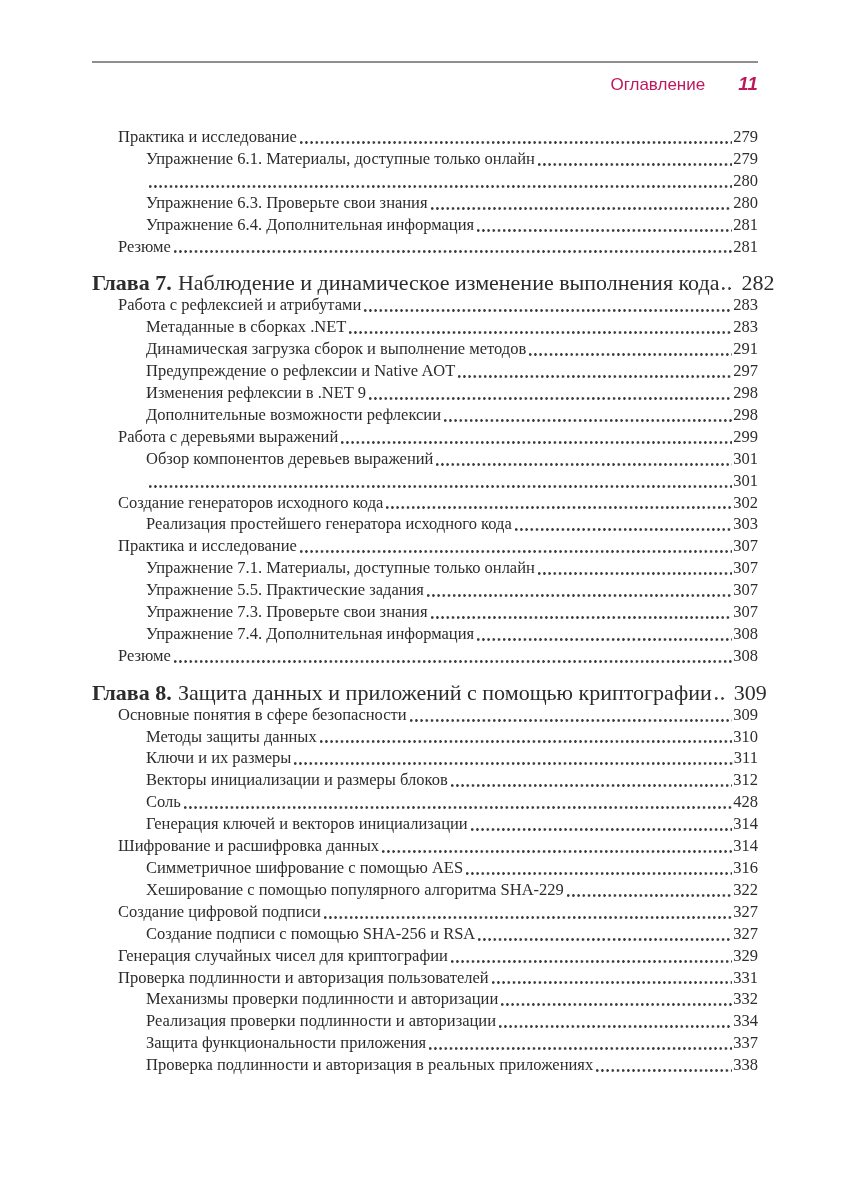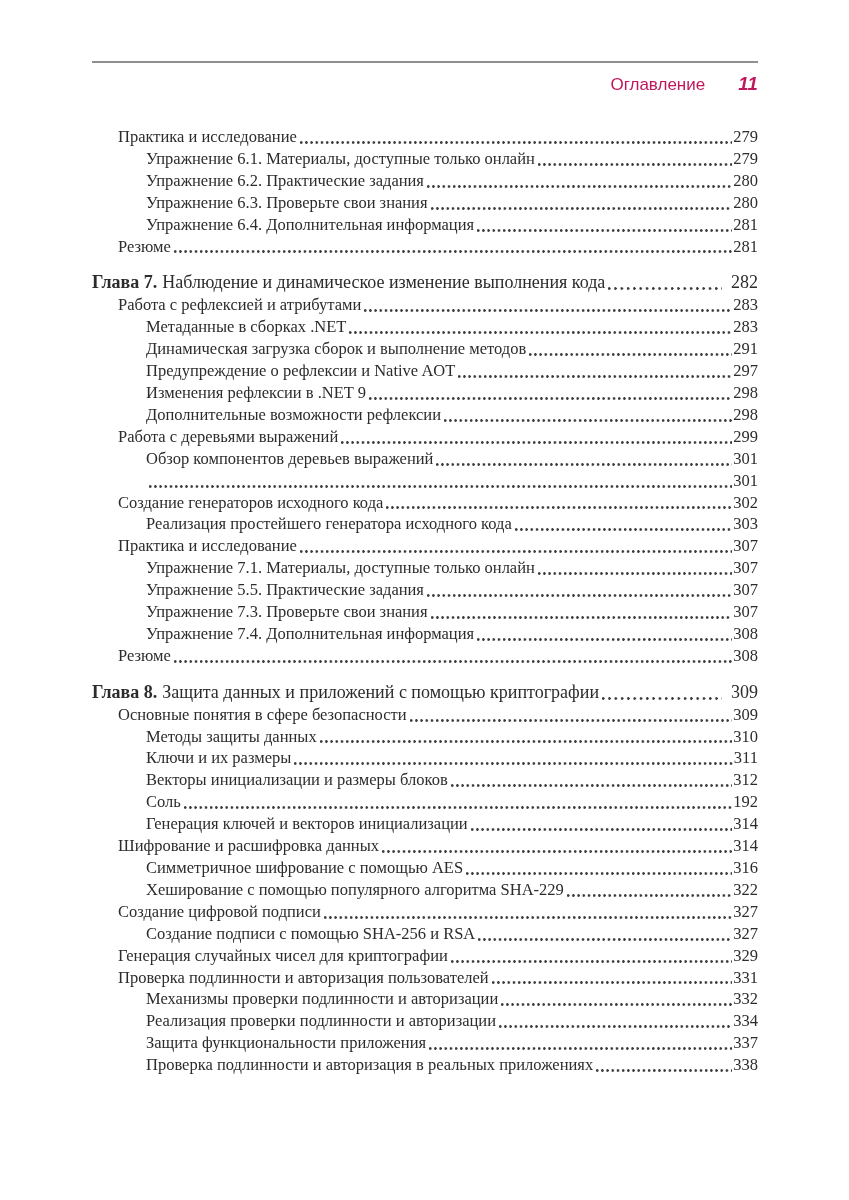"Упражнение 6.2. Практические задания" span.title { html: <span>Упражнение 6.2. Практические задания</span> -> none }
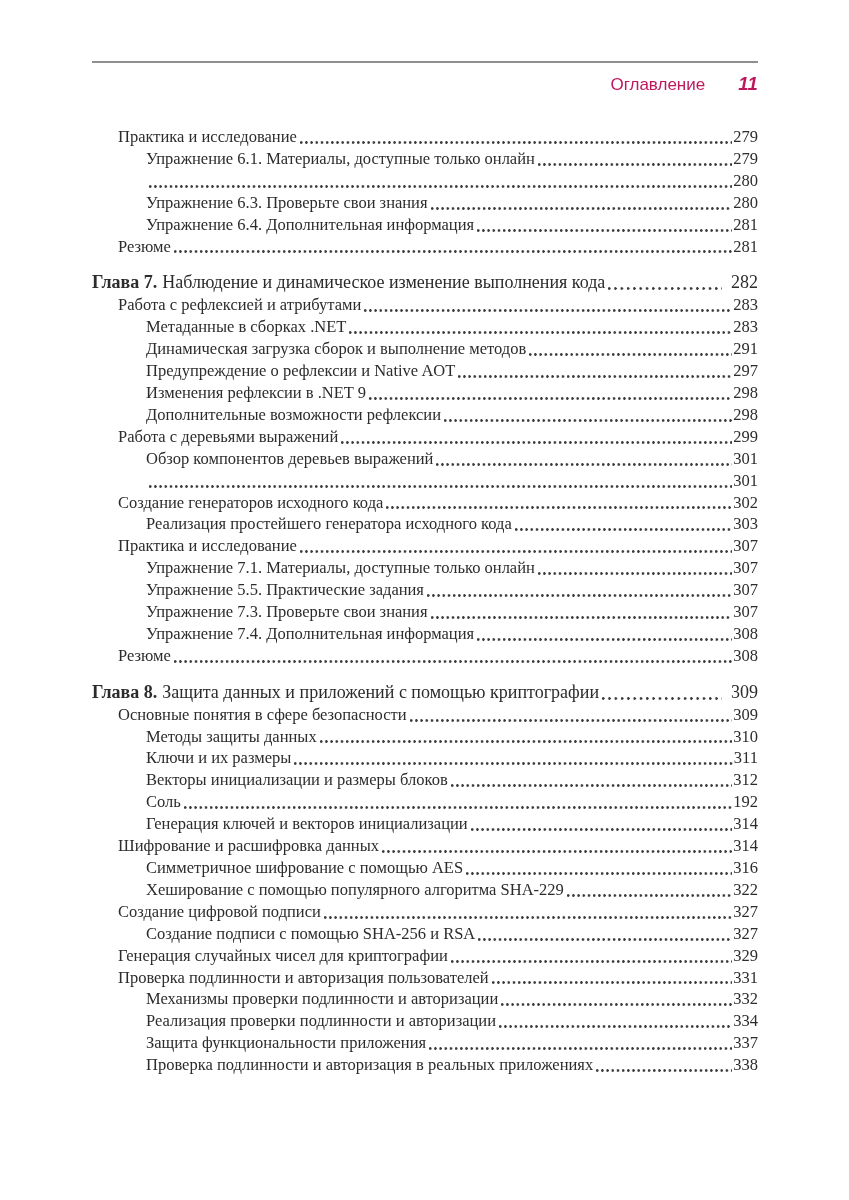"Глава 7. Наблюдение и динамическое" .row.chapter { font-size: 18px -> 22px }
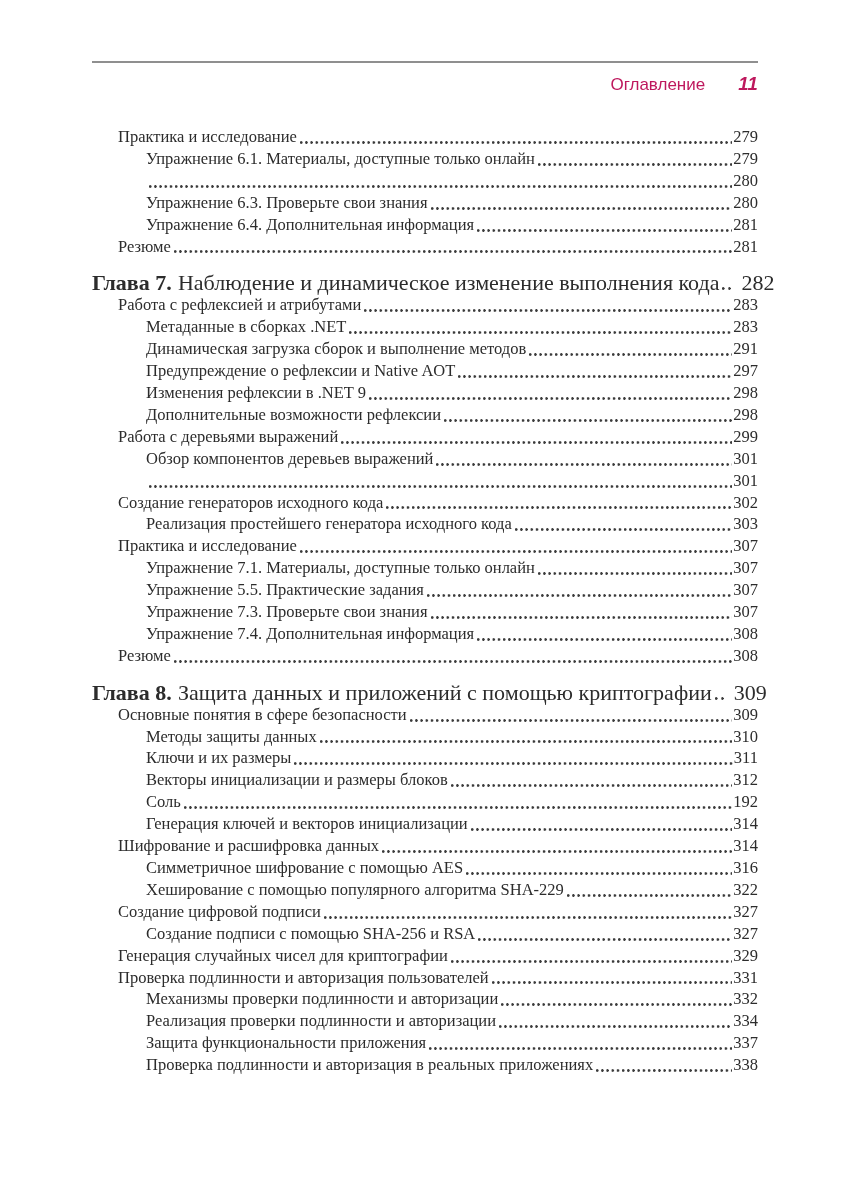"192" span.pnum { text: 192 -> 428 }
